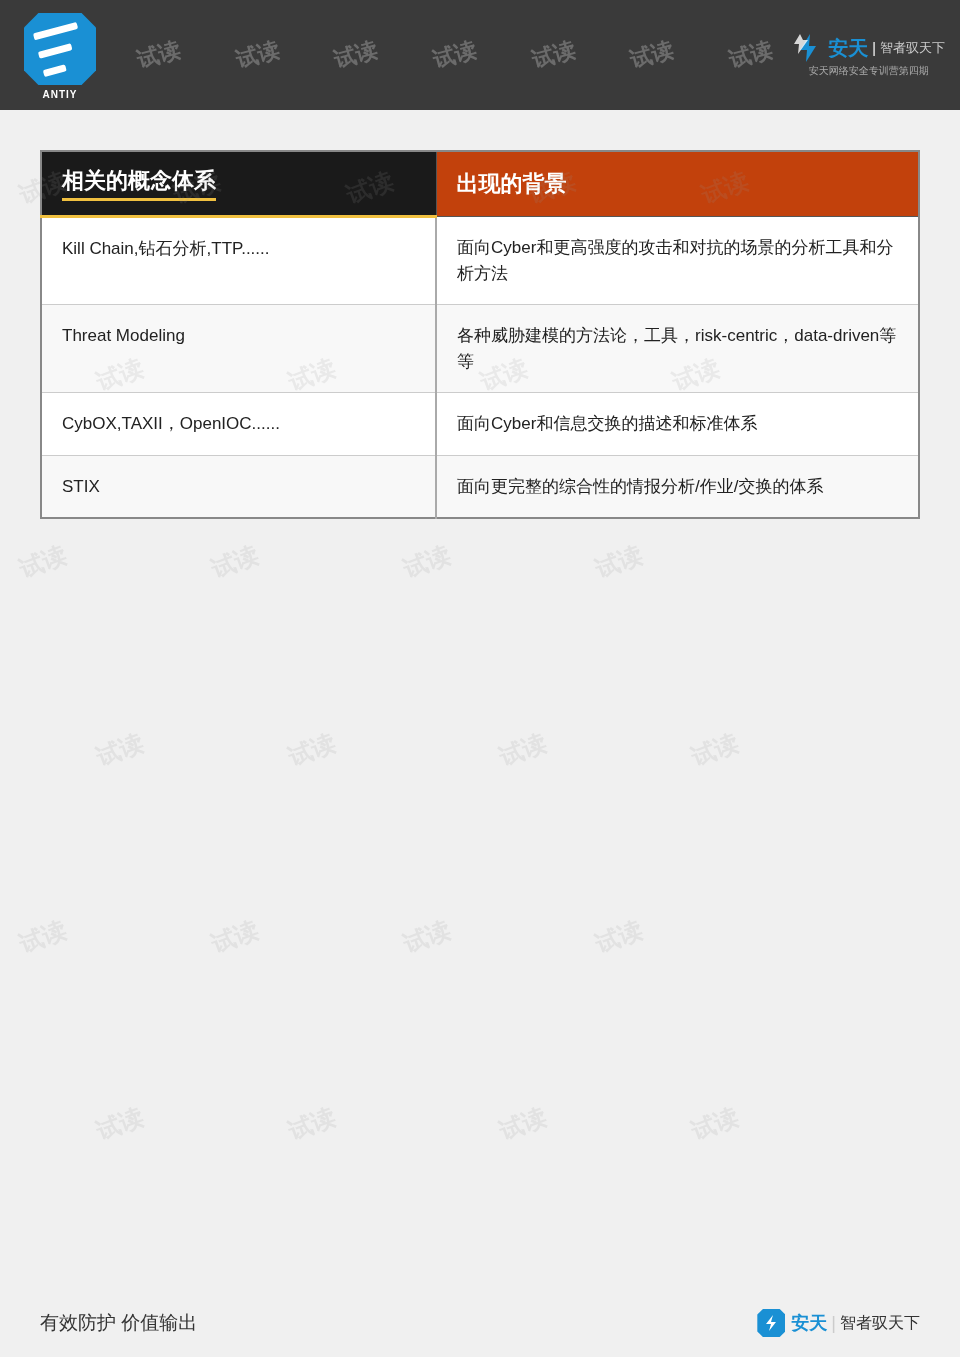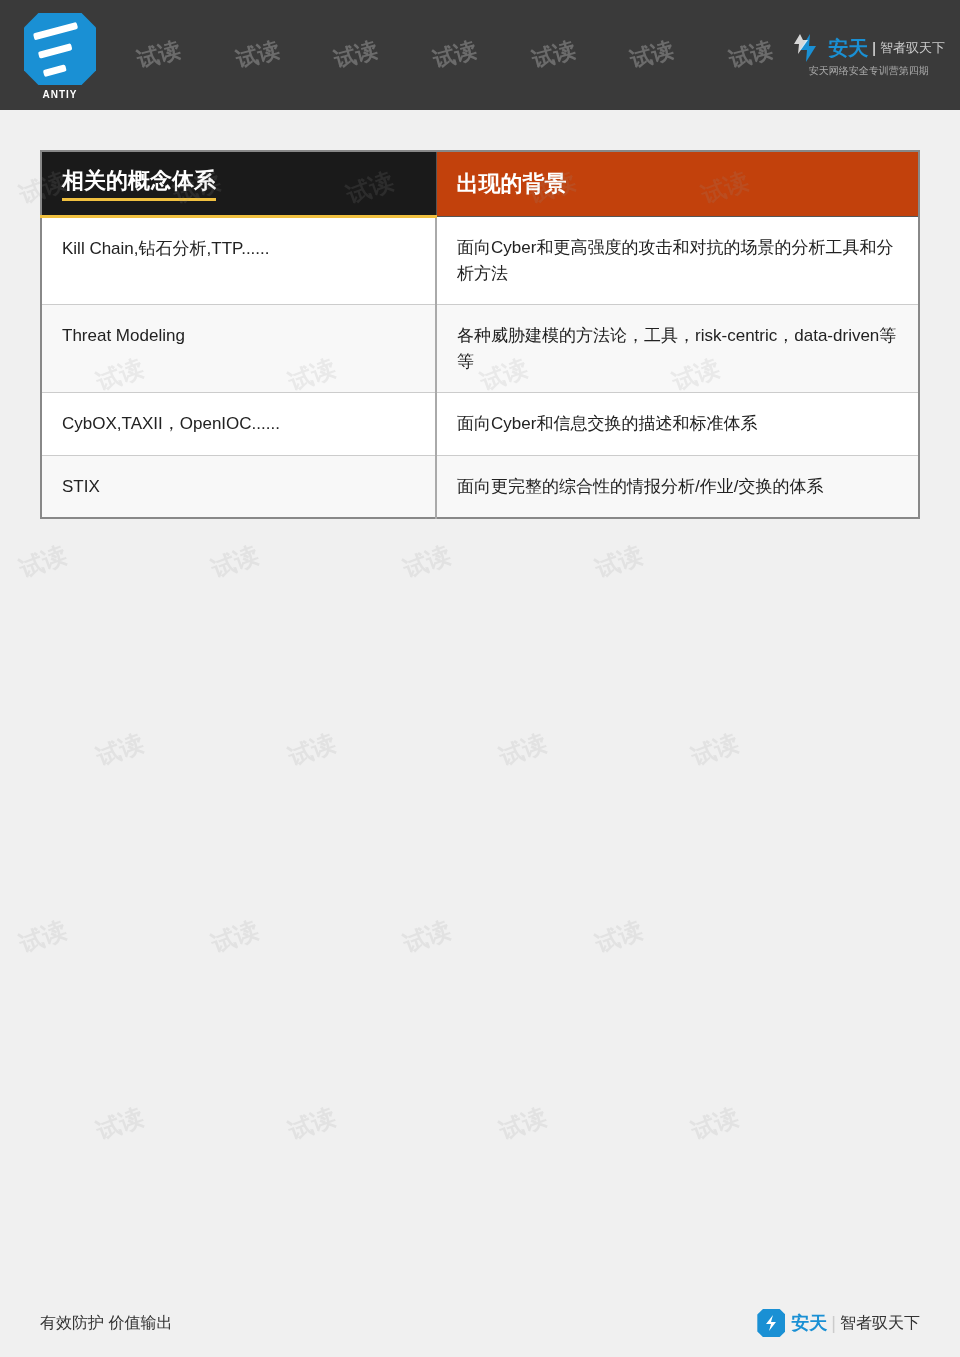"有效防护 价值输出" .footer-left { font-size: 16px -> 19px }
